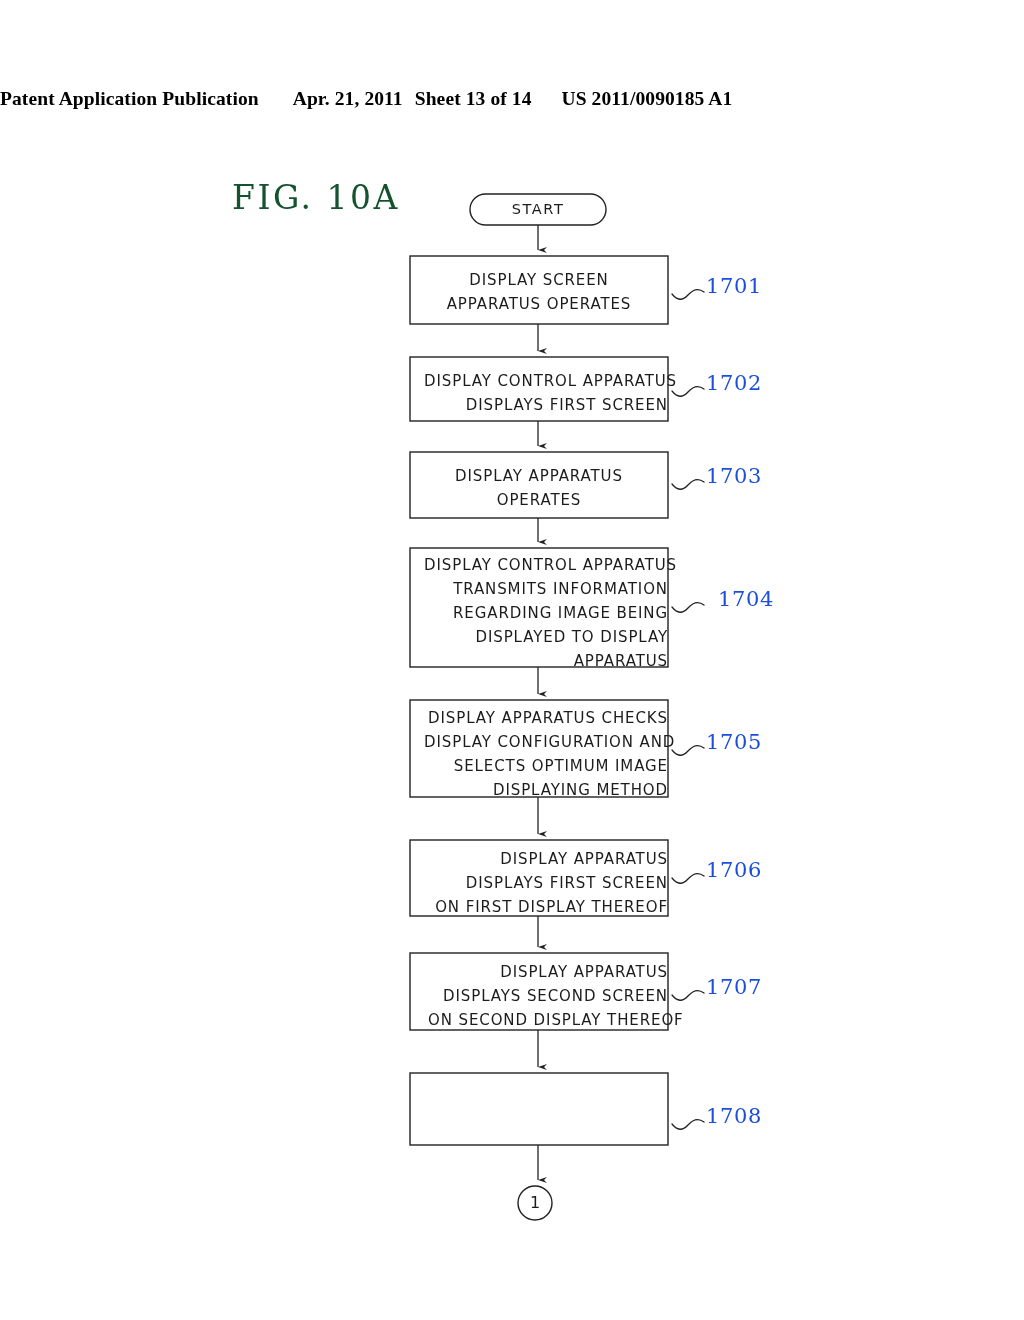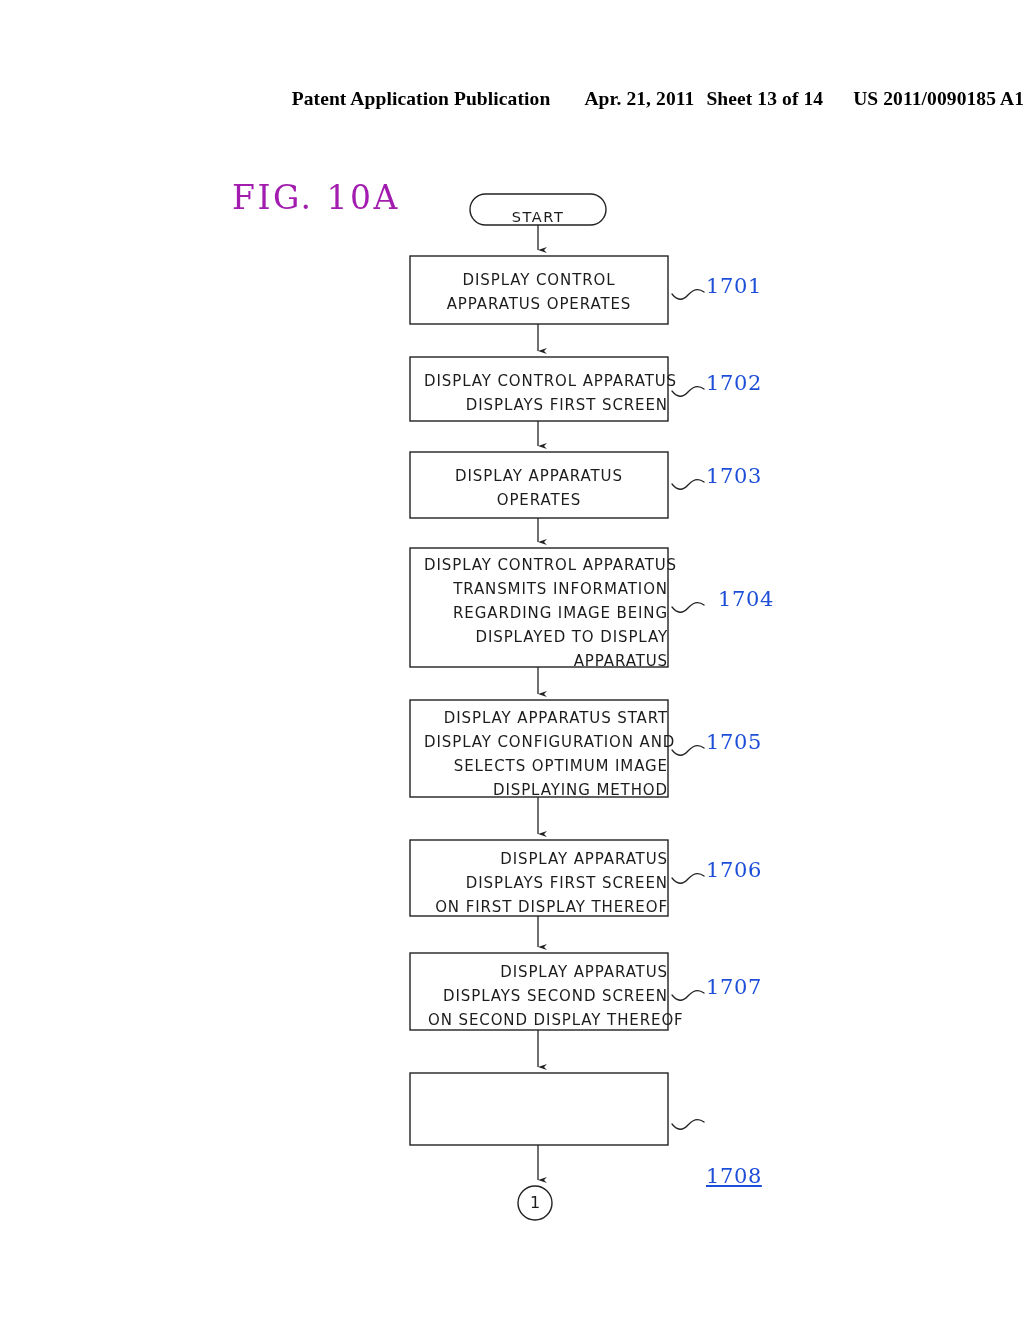"Patent Application Publication Apr. 21," .pub-header { text-align: right -> left }
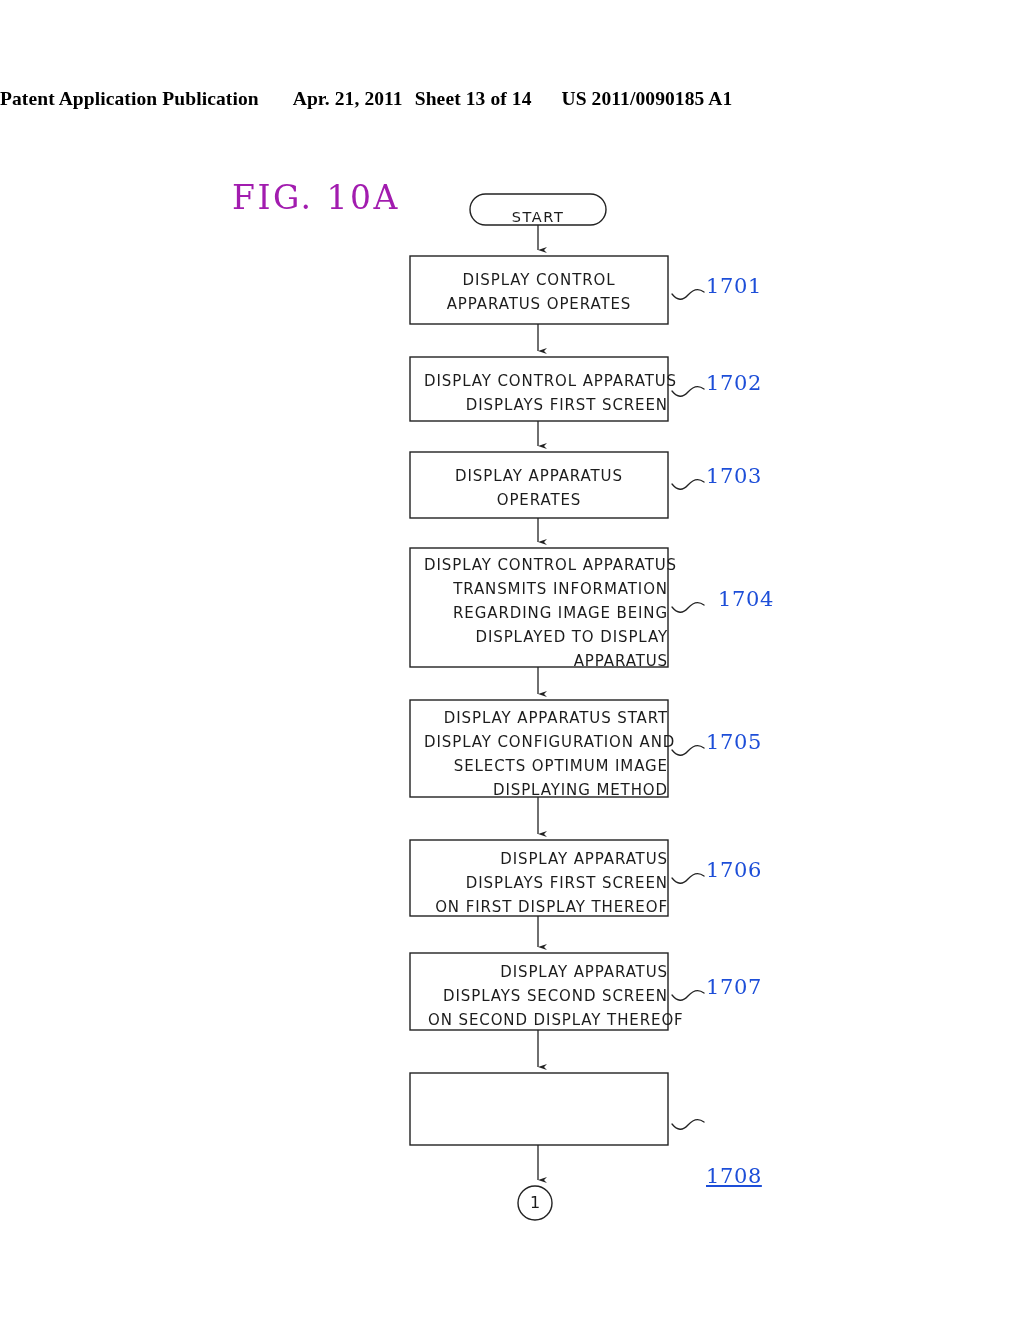"FIG. 10A" .fig-title { color: #a21caf -> #14532d }
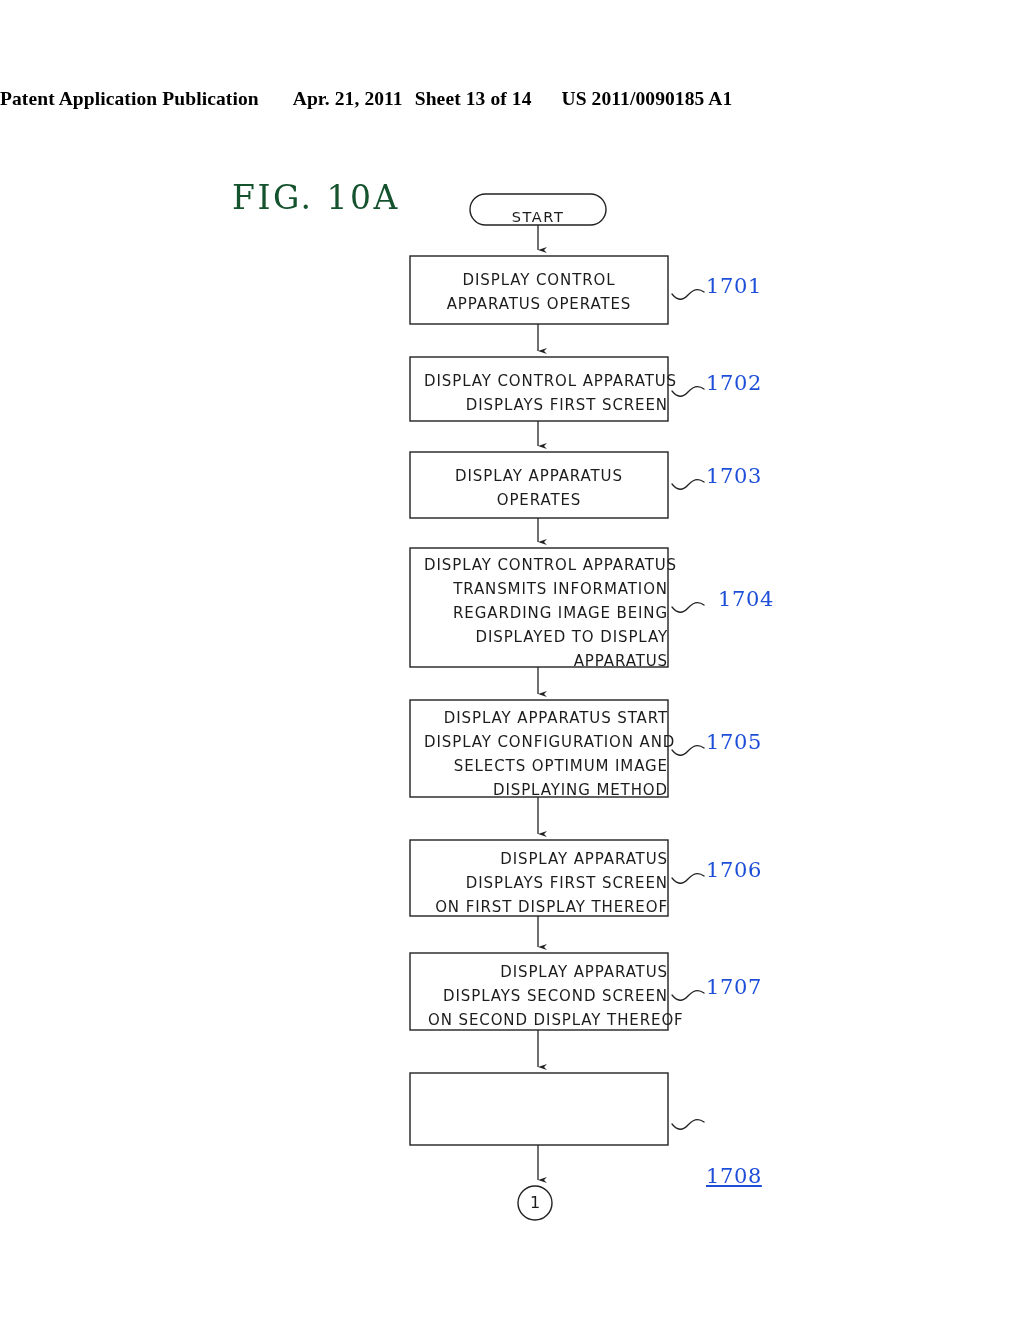"START" .start-label { margin-top: 8px -> none }
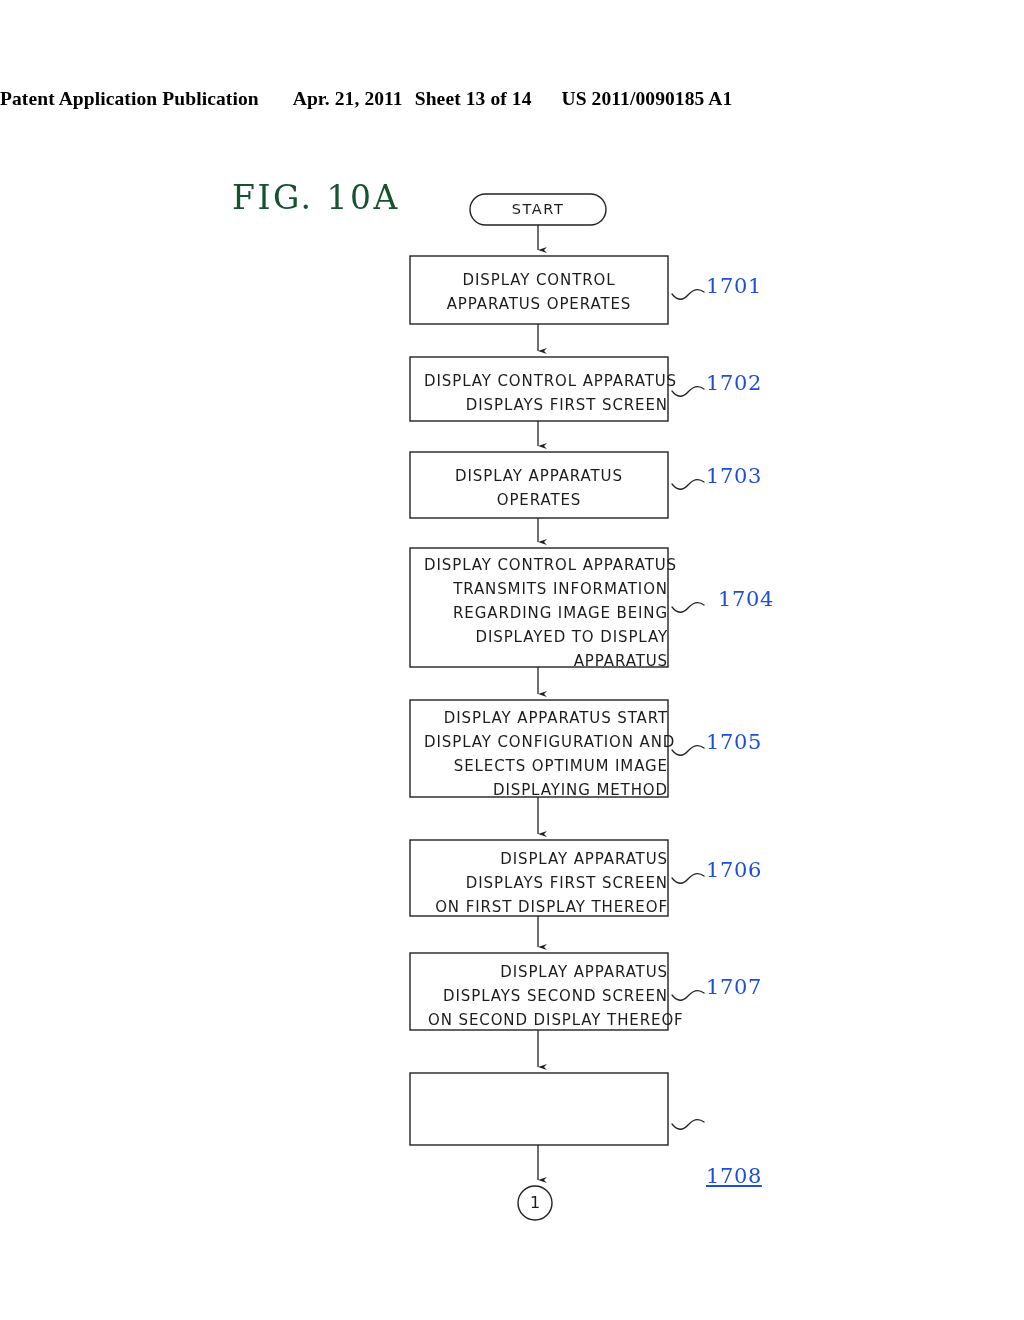"DISPLAY CONTROL" div.node-text { text: CONTROL -> SCREEN }
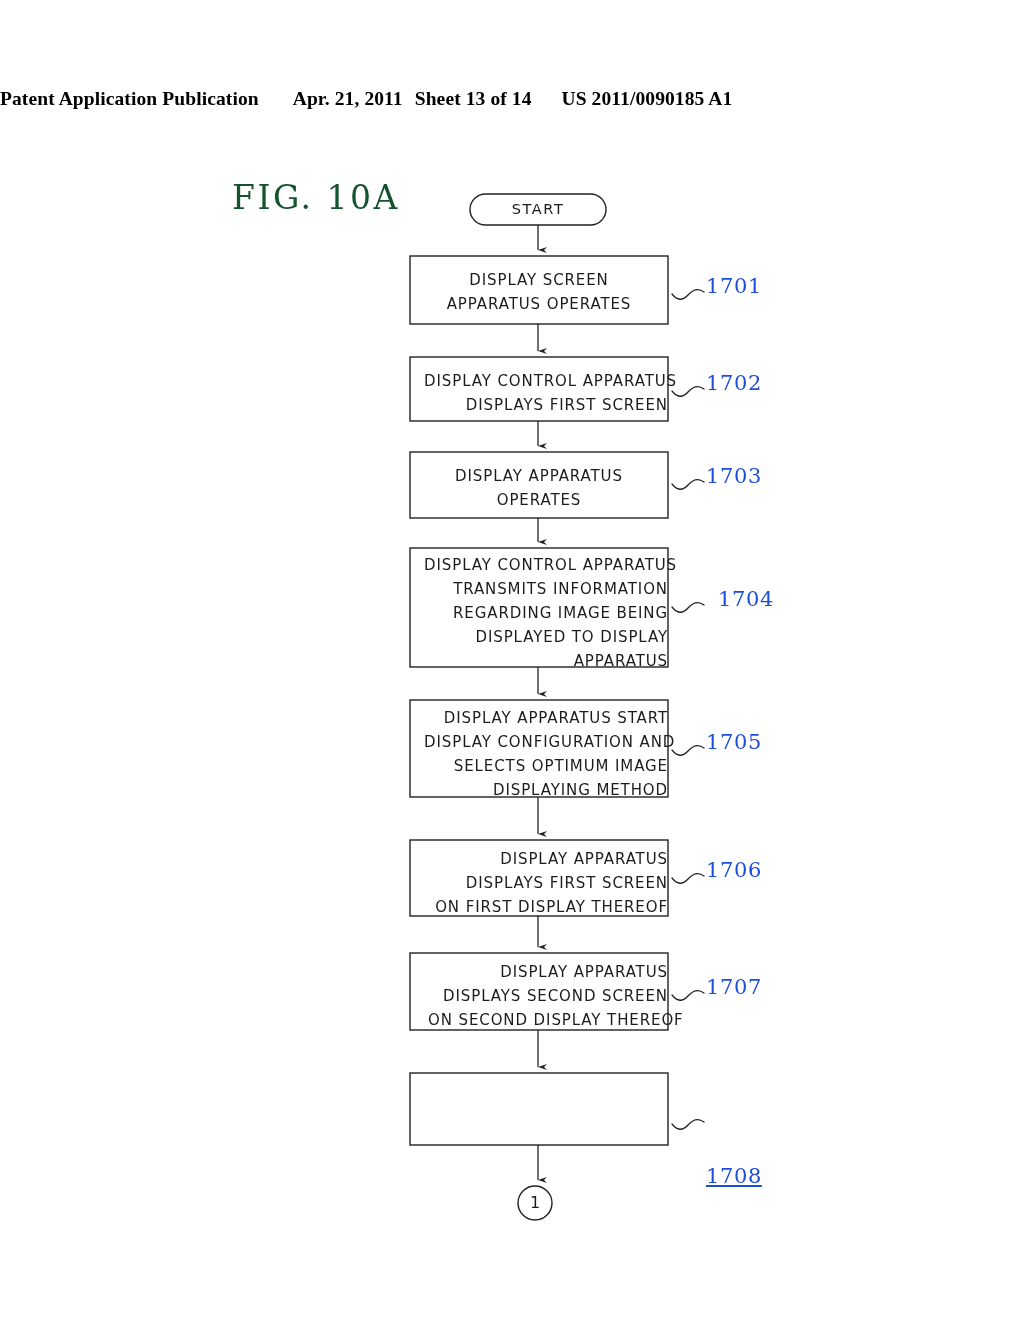"DISPLAY APPARATUS START" div.node-text { text: START -> CHECKS }
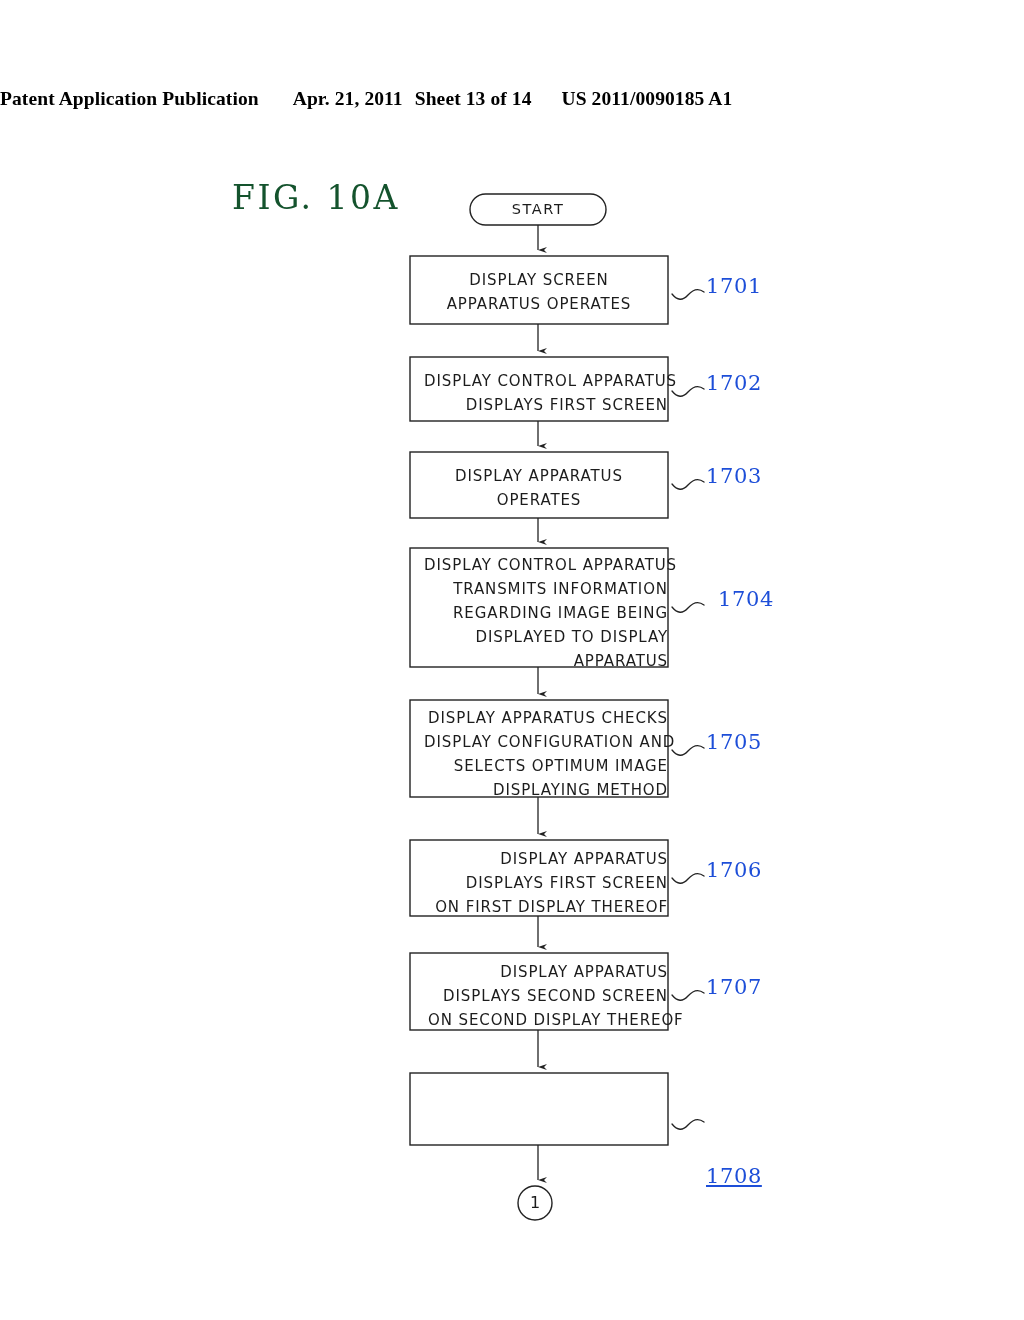"1708" div.ref-num { text-decoration: underline -> none; top: 1164px -> 1104px }
